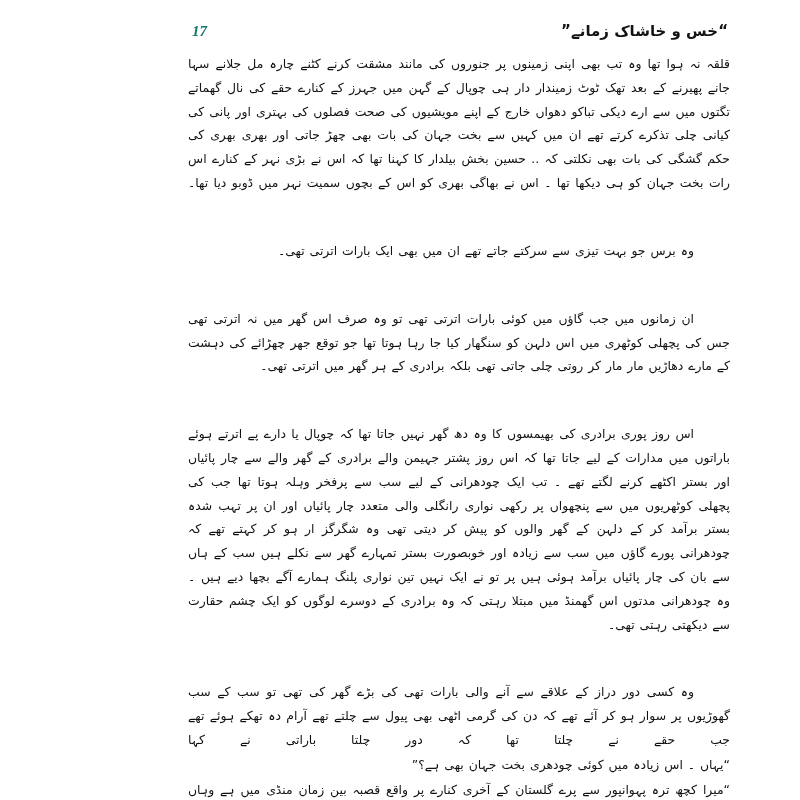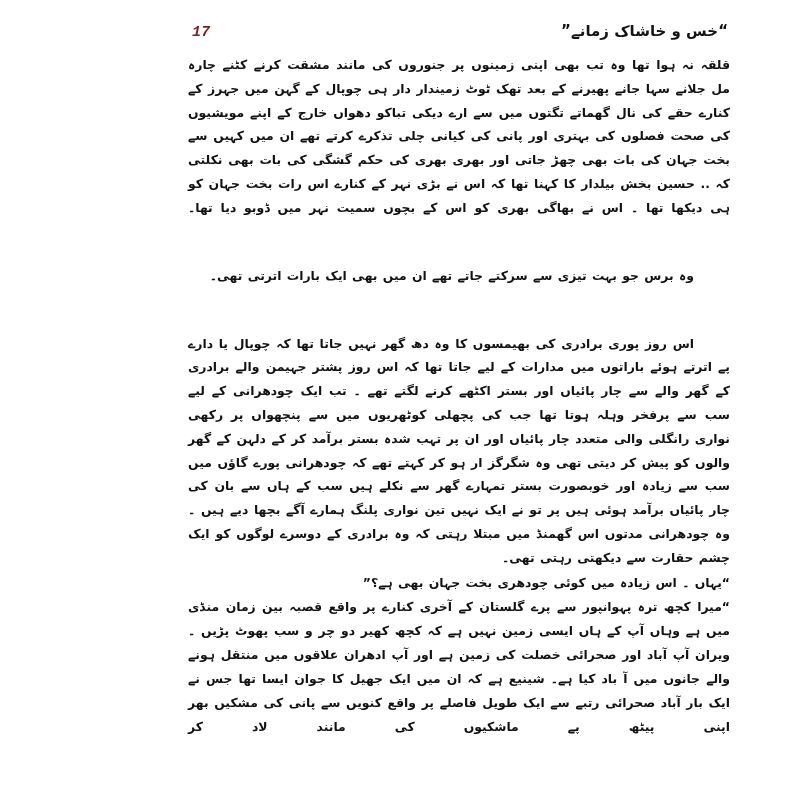"17" .page-number { color: #7f1d1d -> #0f766e; font-family: Liberation Mono, monospace -> Liberation Serif, serif }
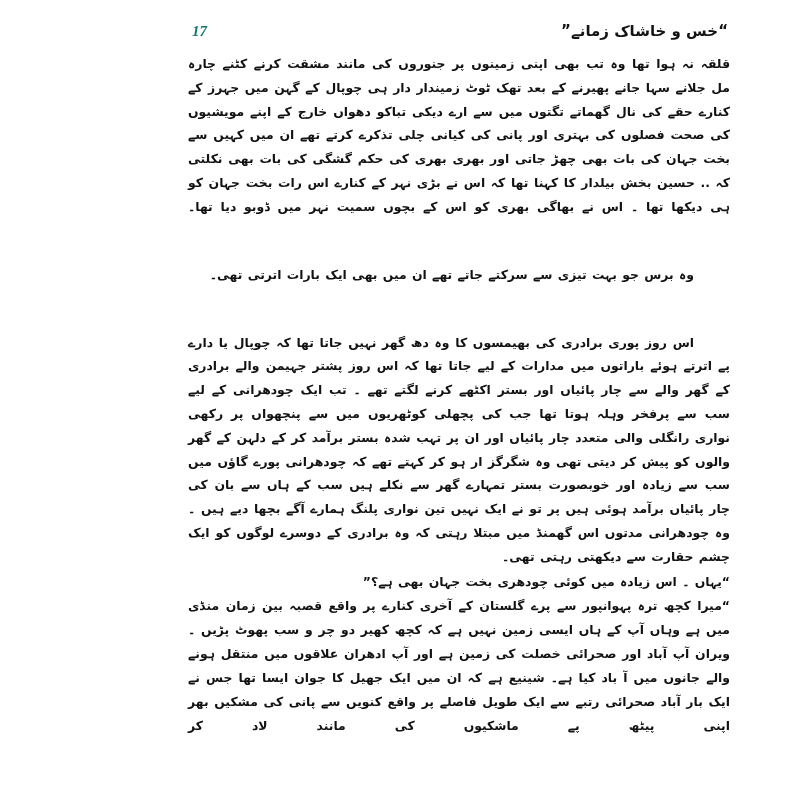"قلقہ نہ ہوا تھا وہ" .para { font-weight: bold -> none }
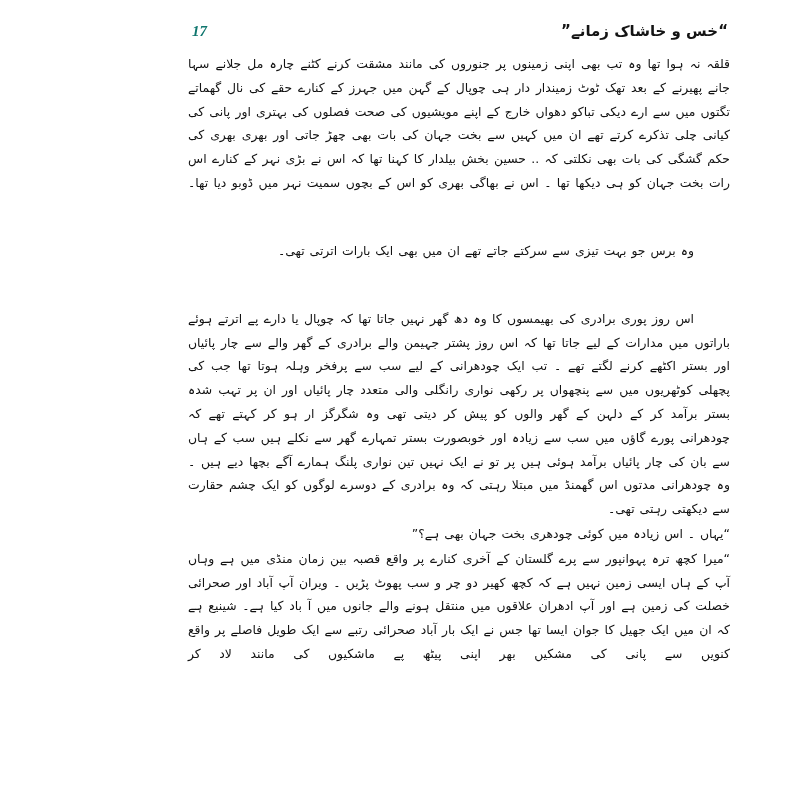"ان زمانوں میں جب گاؤں" p.para { html: none -> <p>ان زمانوں میں جب گاؤں میں کوئی بارات اترتی تھی تو وہ صرف اس گھر میں نہ اترتی تھی جس کی پچھلی کوٹھری میں اس دلہن کو سنگھار کیا جا رہا ہوتا تھا جو توقع جھر چھڑائے کی دہشت کے مارے دھاڑیں مار مار کر روتی چلی جاتی تھی بلکہ برادری کے ہر گھر میں اترتی تھی۔</p> }
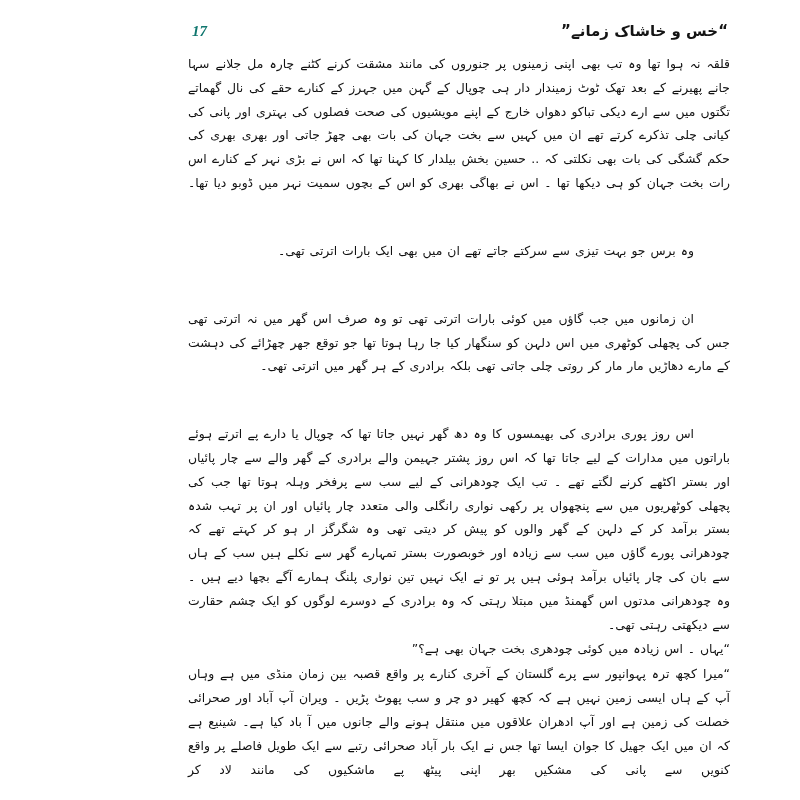"وہ کسی دور دراز کے" p.para { html: none -> <p>وہ کسی دور دراز کے علاقے سے آنے والی بارات تھی کی بڑے گھر کی تھی تو سب کے سب گھوڑیوں پر سوار ہو کر آئے تھے کہ دن کی گرمی اٹھی بھی پیول سے چلتے تھے آرام دہ تھکے ہوئے تھے جب حقے نے چلتا تھا کہ دور چلتا باراتی نے کہا</p> }
